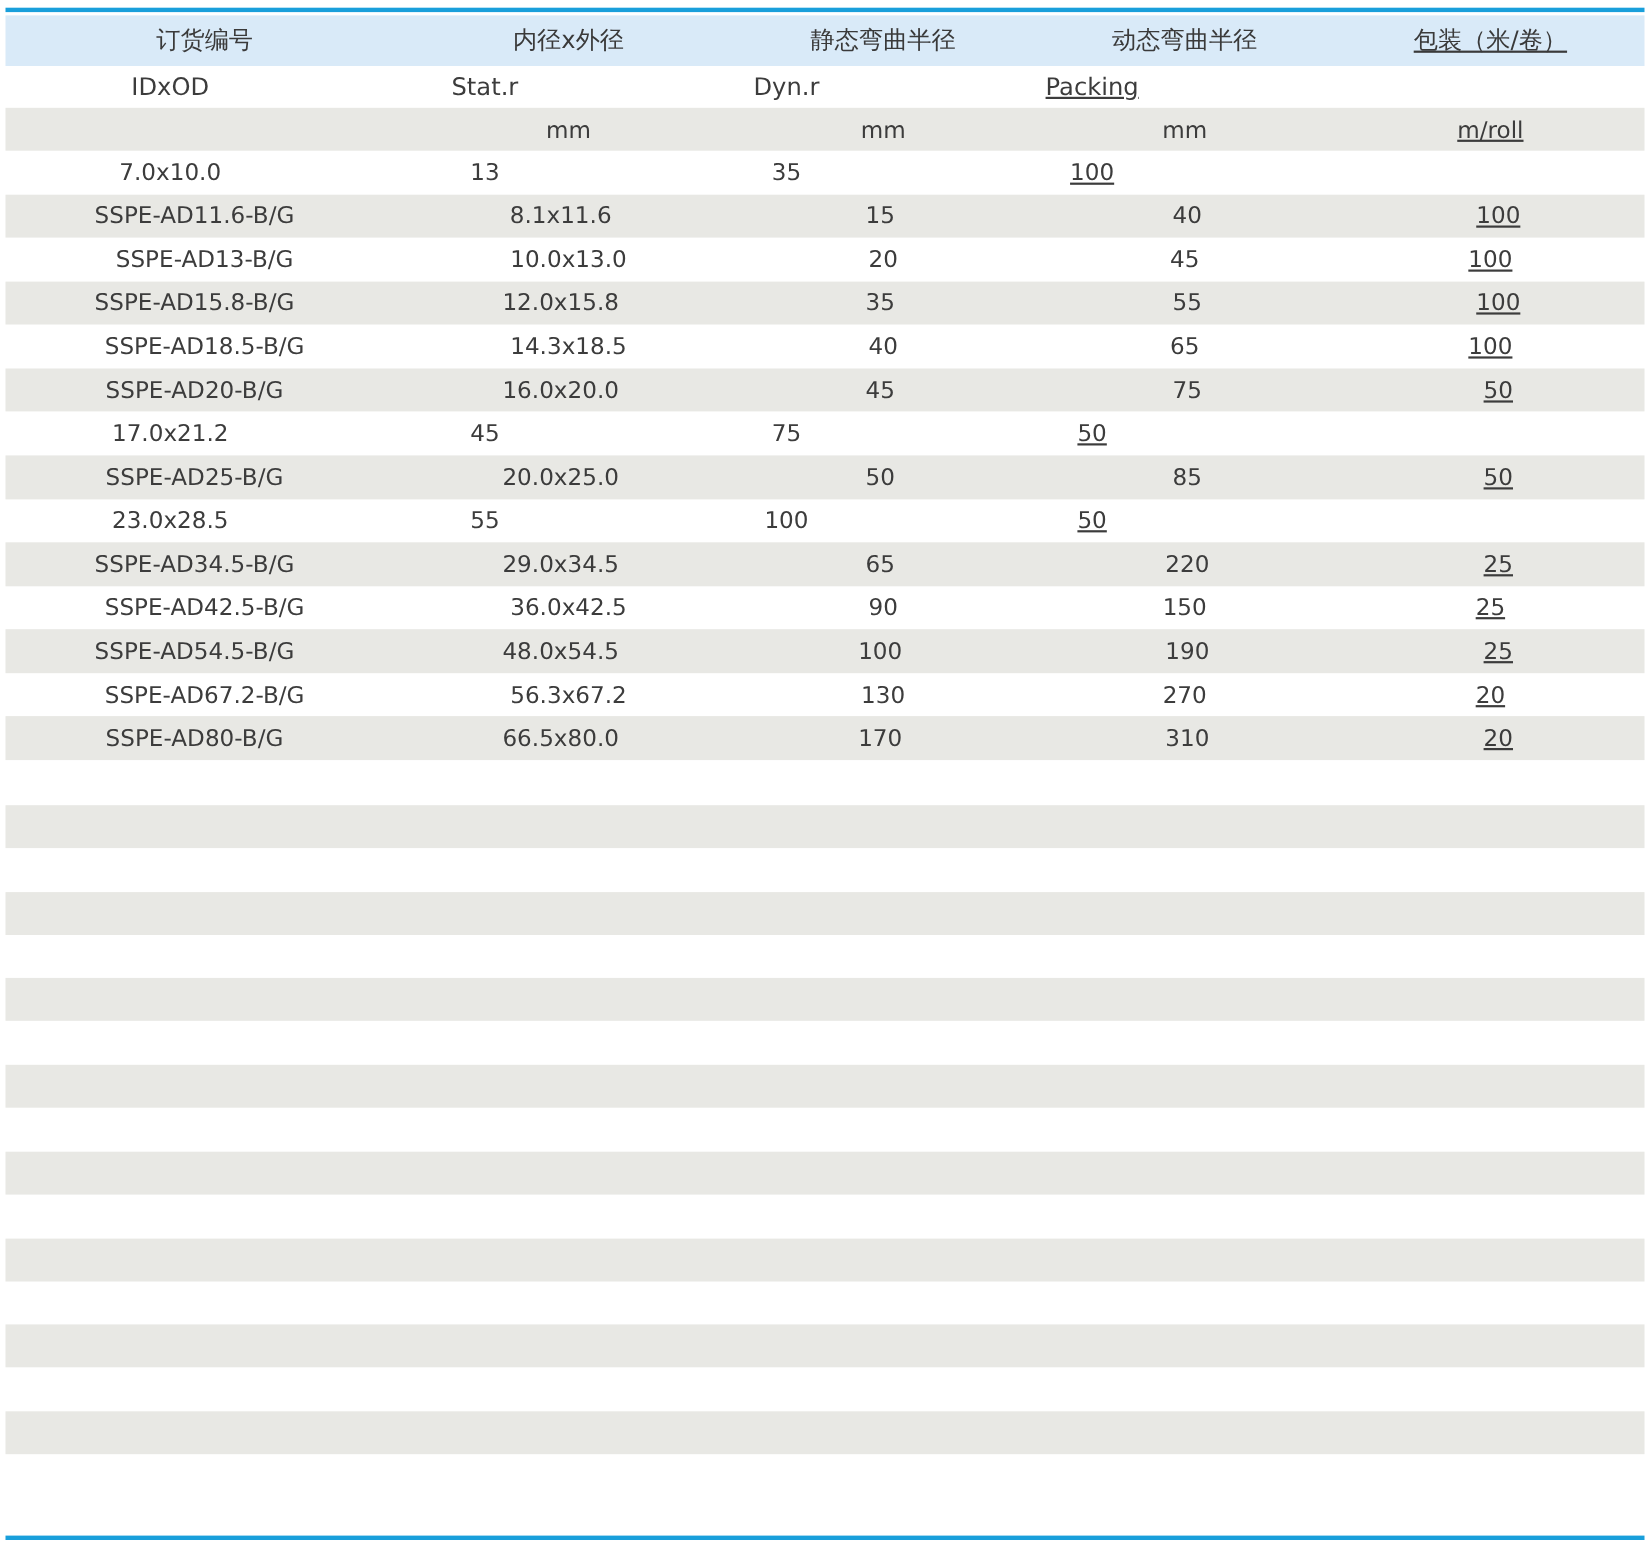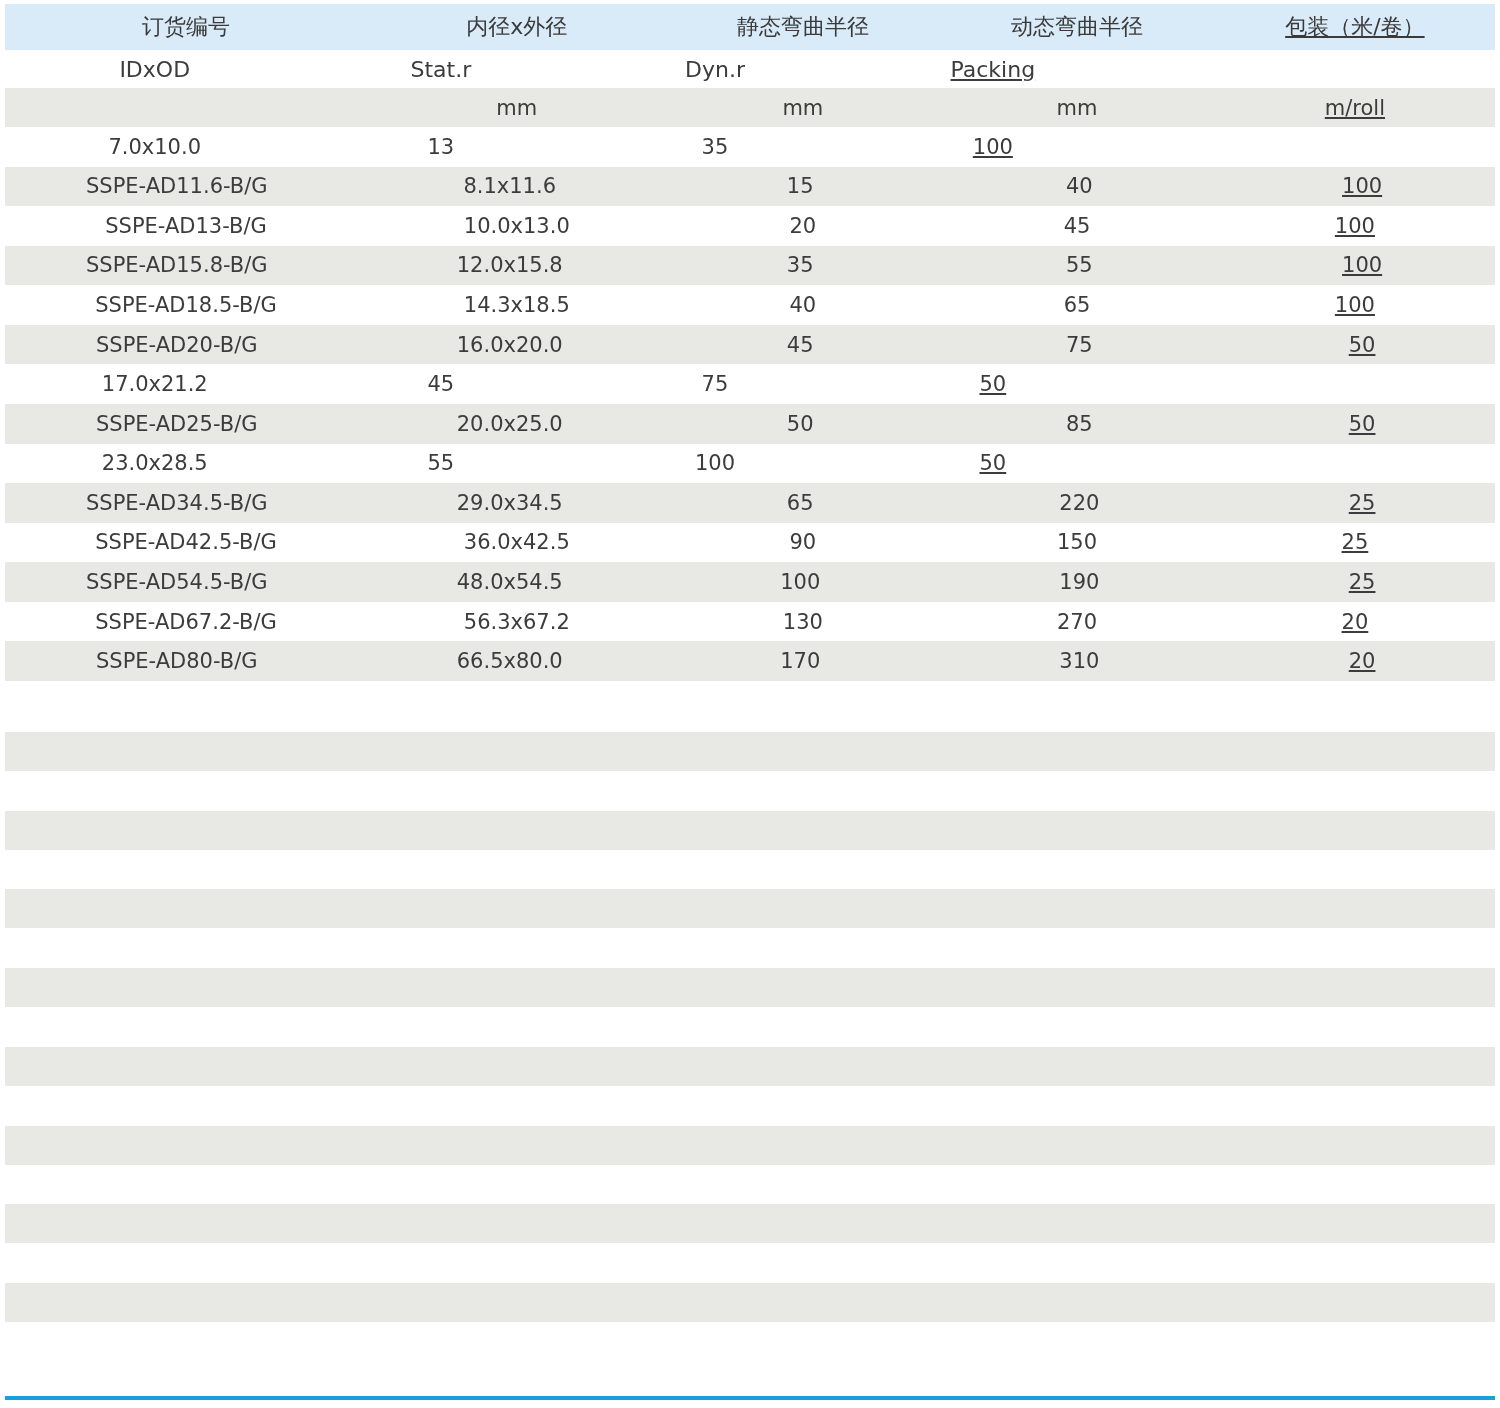"订货编号" .spec-table { top: 4px -> 14px }
